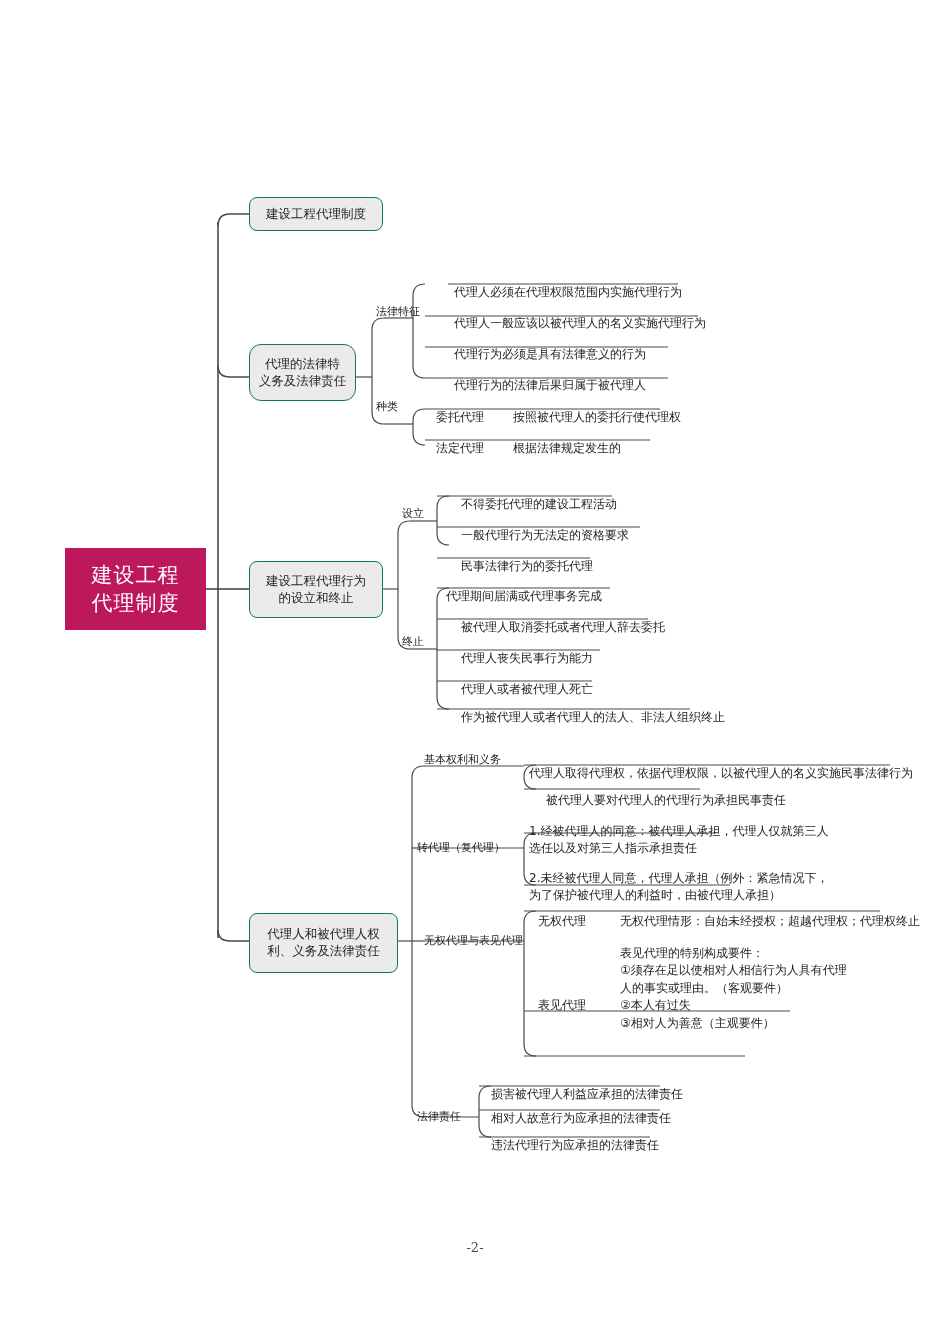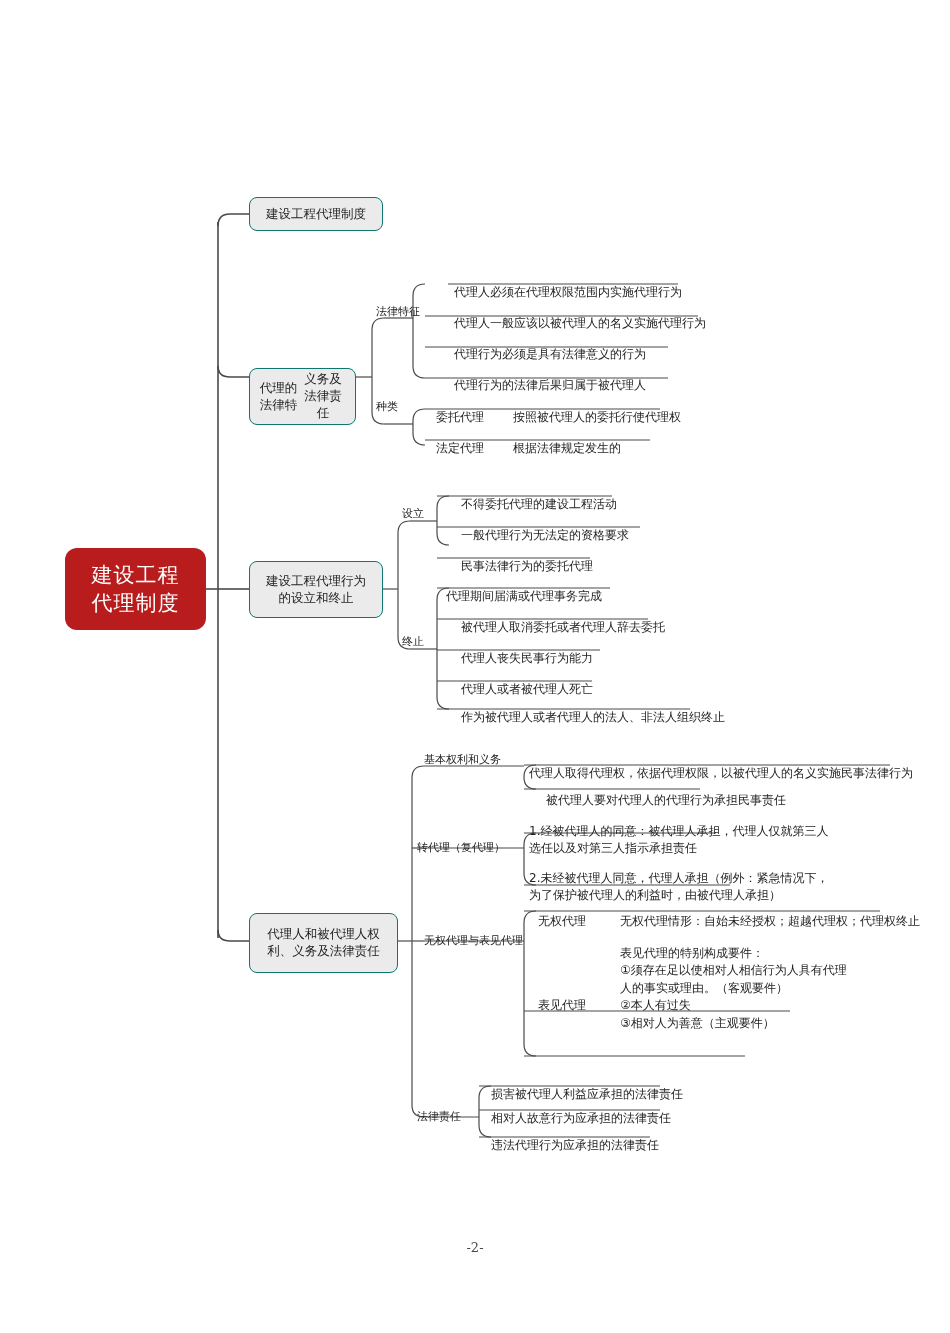"代理的法律特" div.node { border-radius: none -> 12px; flex-direction: row -> column; top: 368px -> 344px }
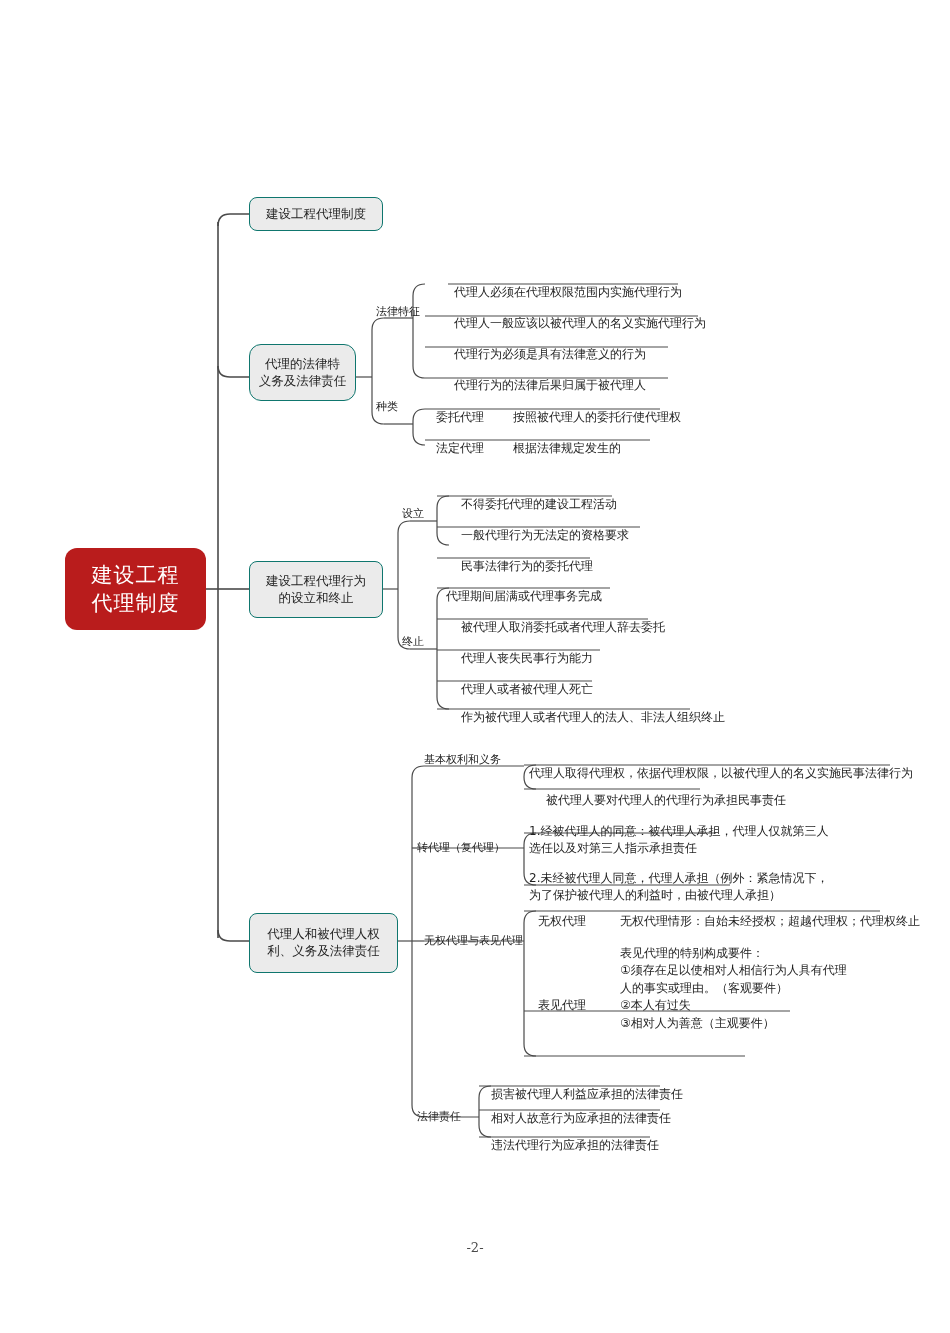"建设工程" .root { background: #b91c1c -> #be185d; border-radius: 12px -> 0 }
